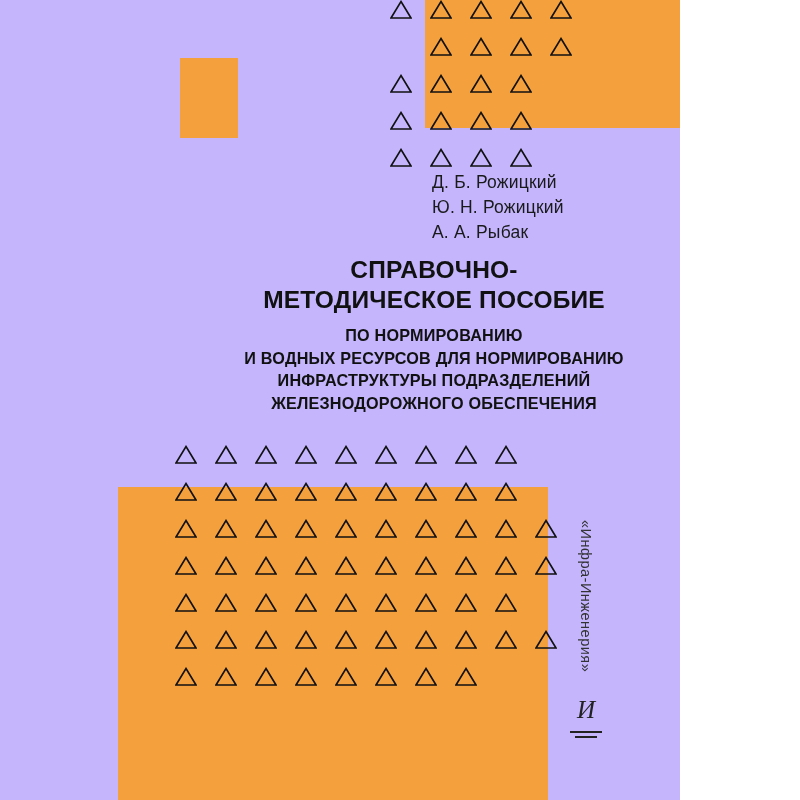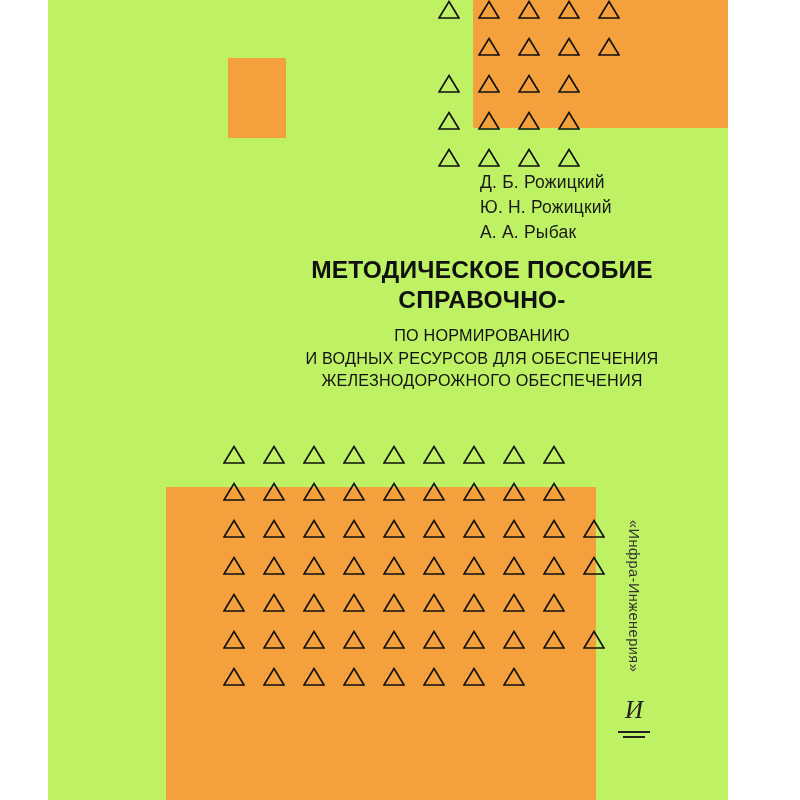"Д. Б. Рожицкий" .cover { background: #bef264 -> #c4b5fd; margin-left: 48px -> none }
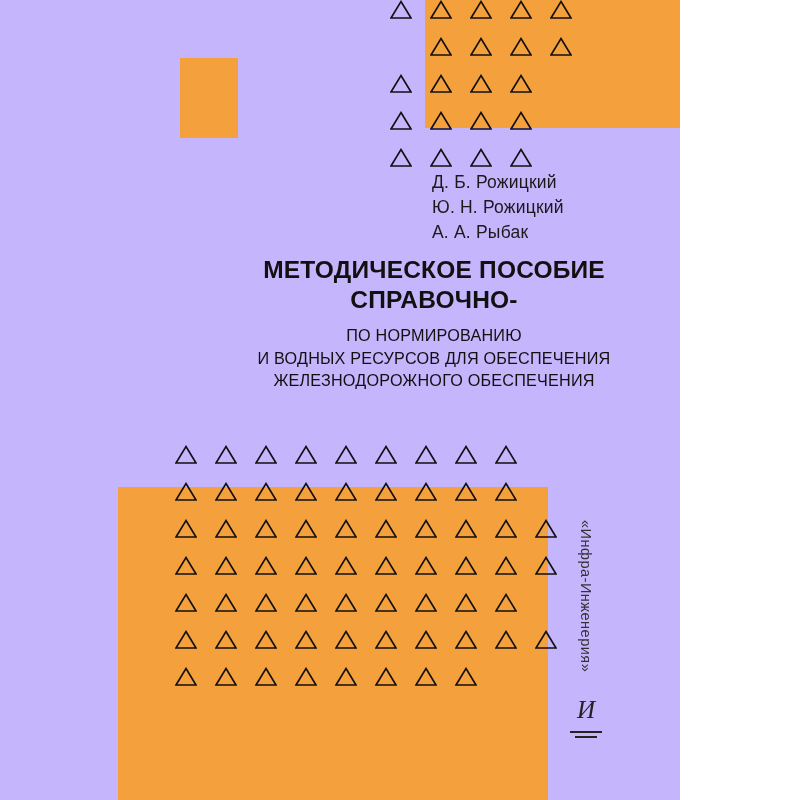"МЕТОДИЧЕСКОЕ ПОСОБИЕ" div.title-main { order: before "СПРАВОЧНО-" -> after "СПРАВОЧНО-" }
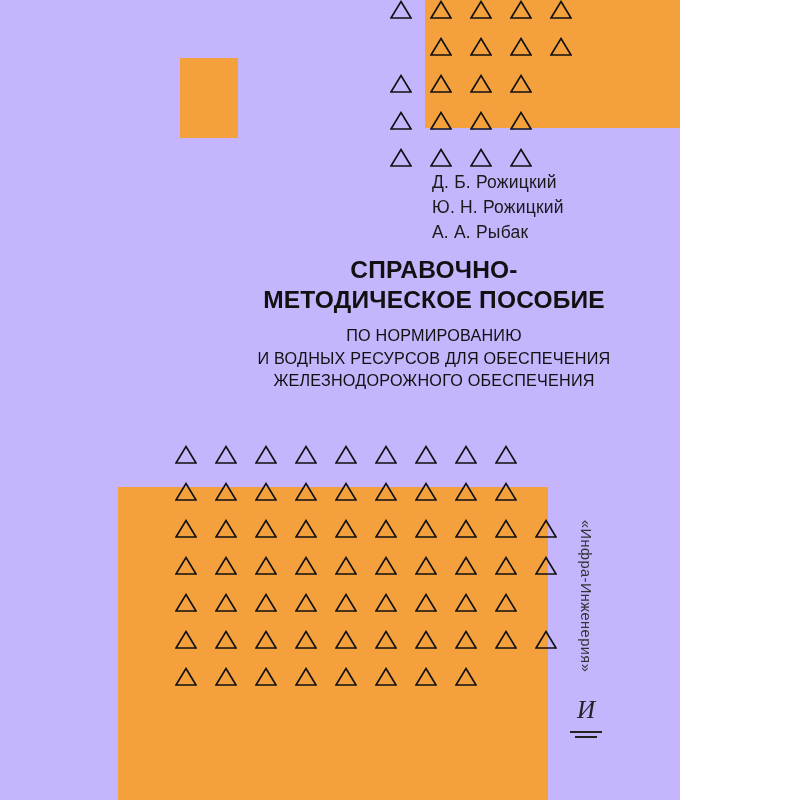"ПО НОРМИРОВАНИЮ" .subtitle { font-weight: normal -> bold }
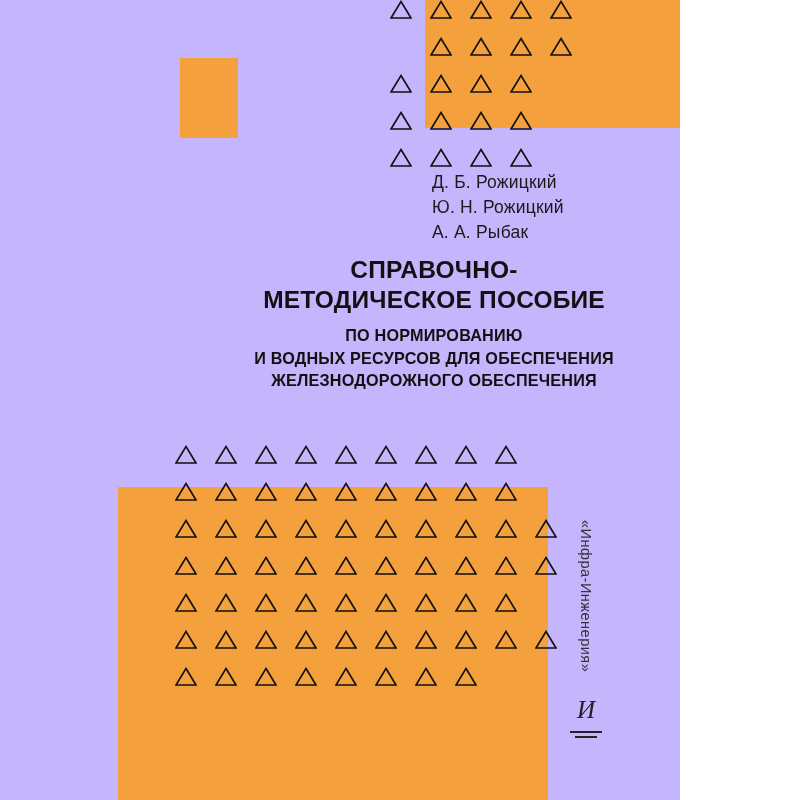"И ВОДНЫХ РЕСУРСОВ ДЛЯ ОБЕСПЕЧЕНИЯ" div { text: ОБЕСПЕЧЕНИЯ -> НОРМИРОВАНИЮ }
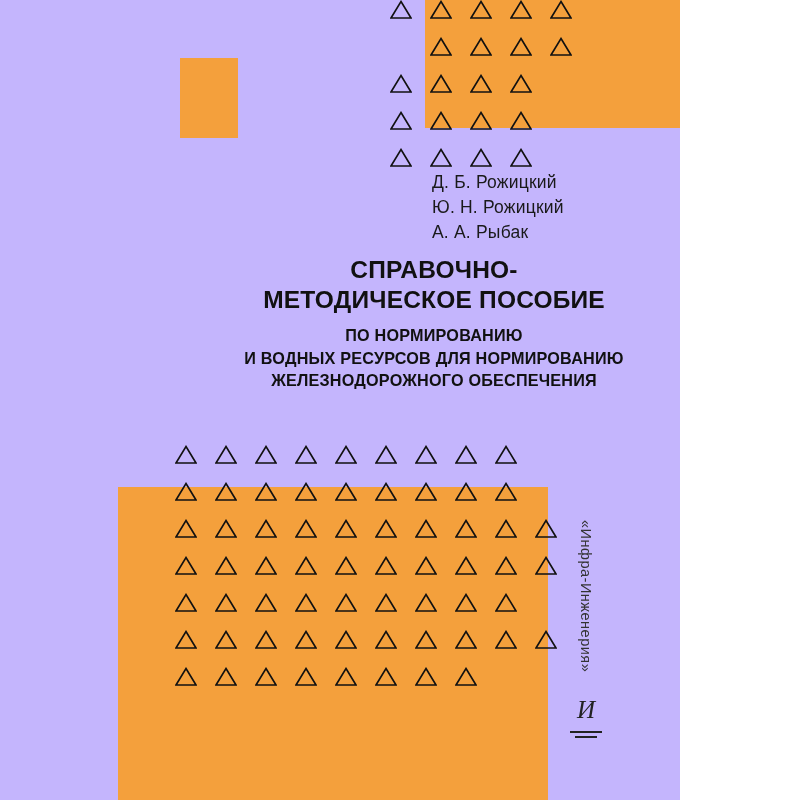"ИНФРАСТРУКТУРЫ ПОДРАЗДЕЛЕНИЙ" div { html: none -> <div>ИНФРАСТРУКТУРЫ ПОДРАЗДЕЛЕНИЙ</div> }
